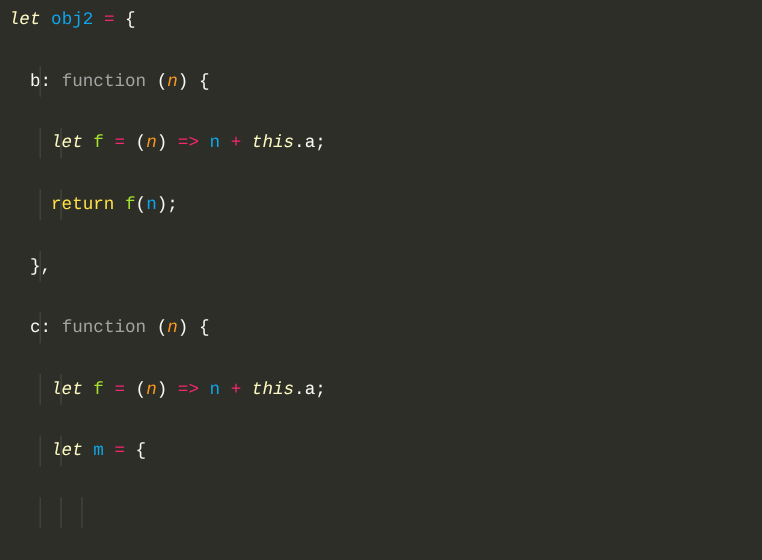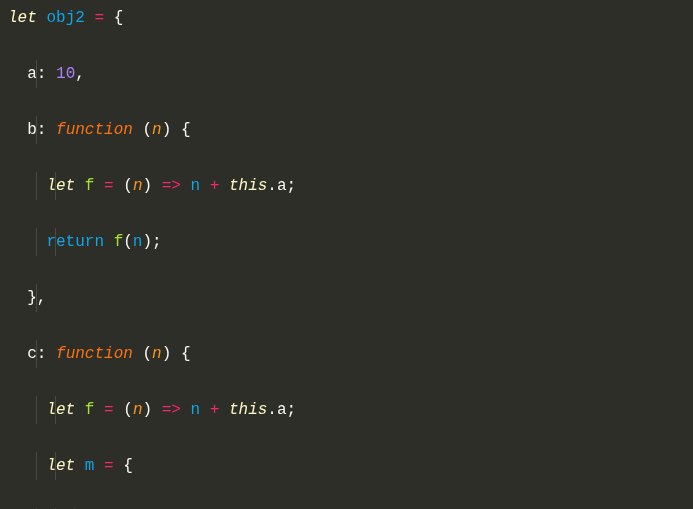"a: 10," span.line { html: <span><span></span> <span>a</span><span>:</span> <span>10</span><span>,</span></span> -> none }
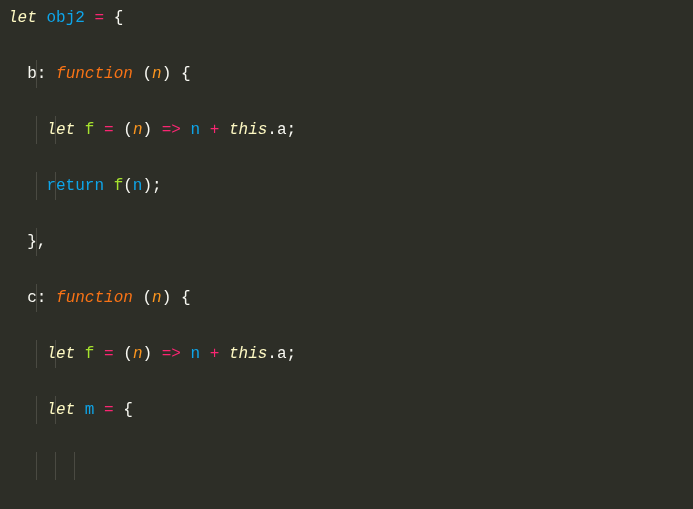"function" .k-storage { color: #f97316 -> #a3a3a3; font-style: italic -> none }
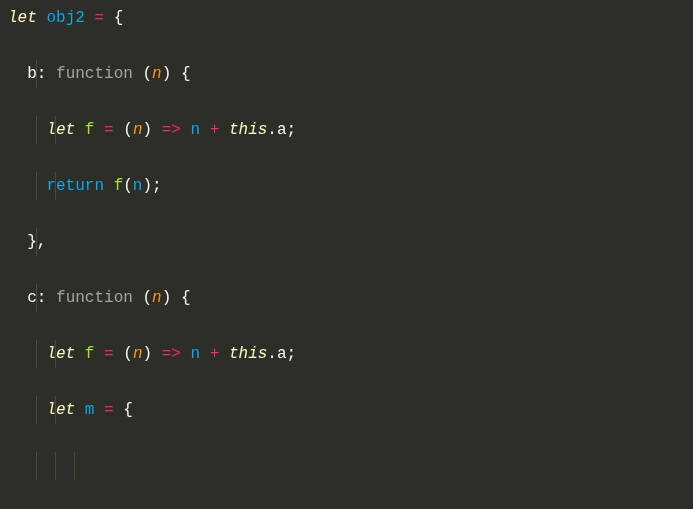"return" .kret { color: #0ea5e9 -> #fde047 }
